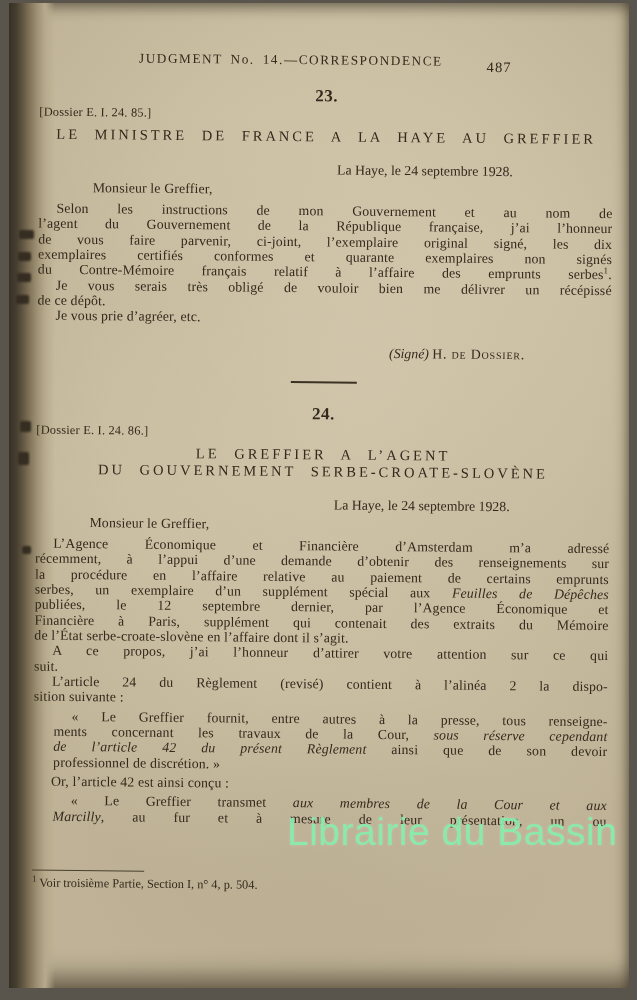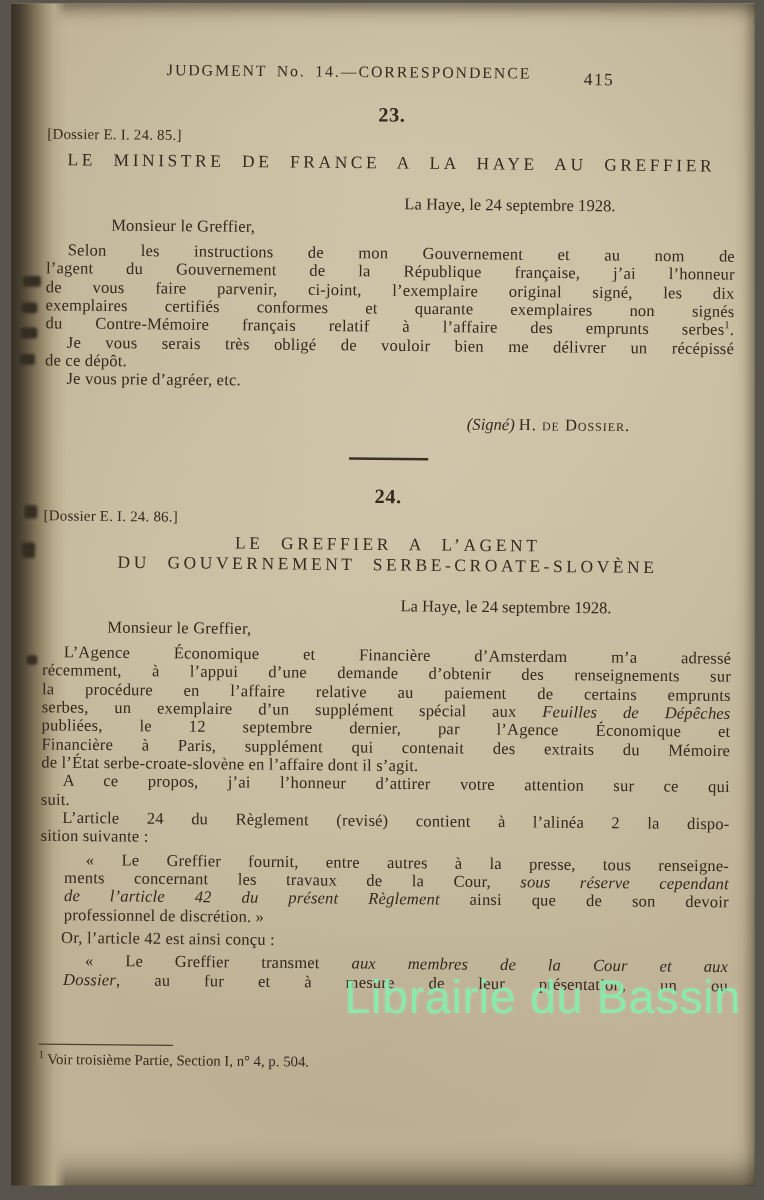"415" span.pagenum { text: 415 -> 487 }
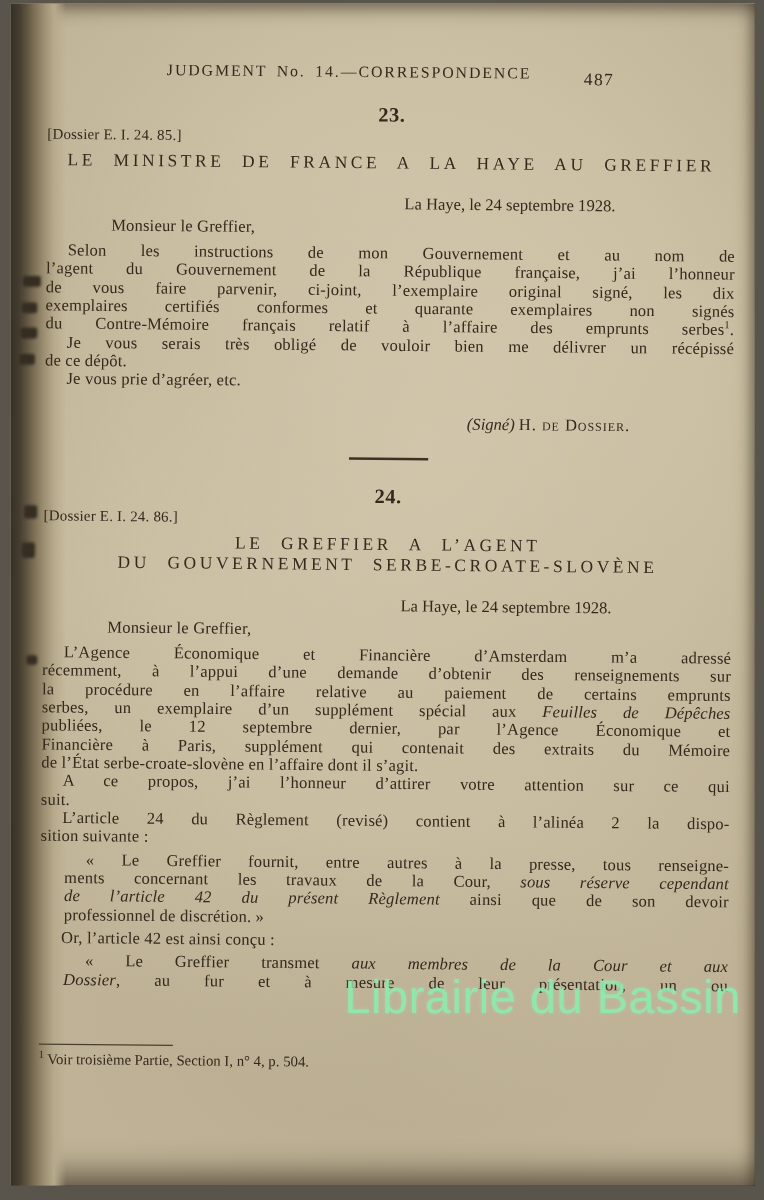"Dossier" span.it { text: Dossier -> Marcilly }
